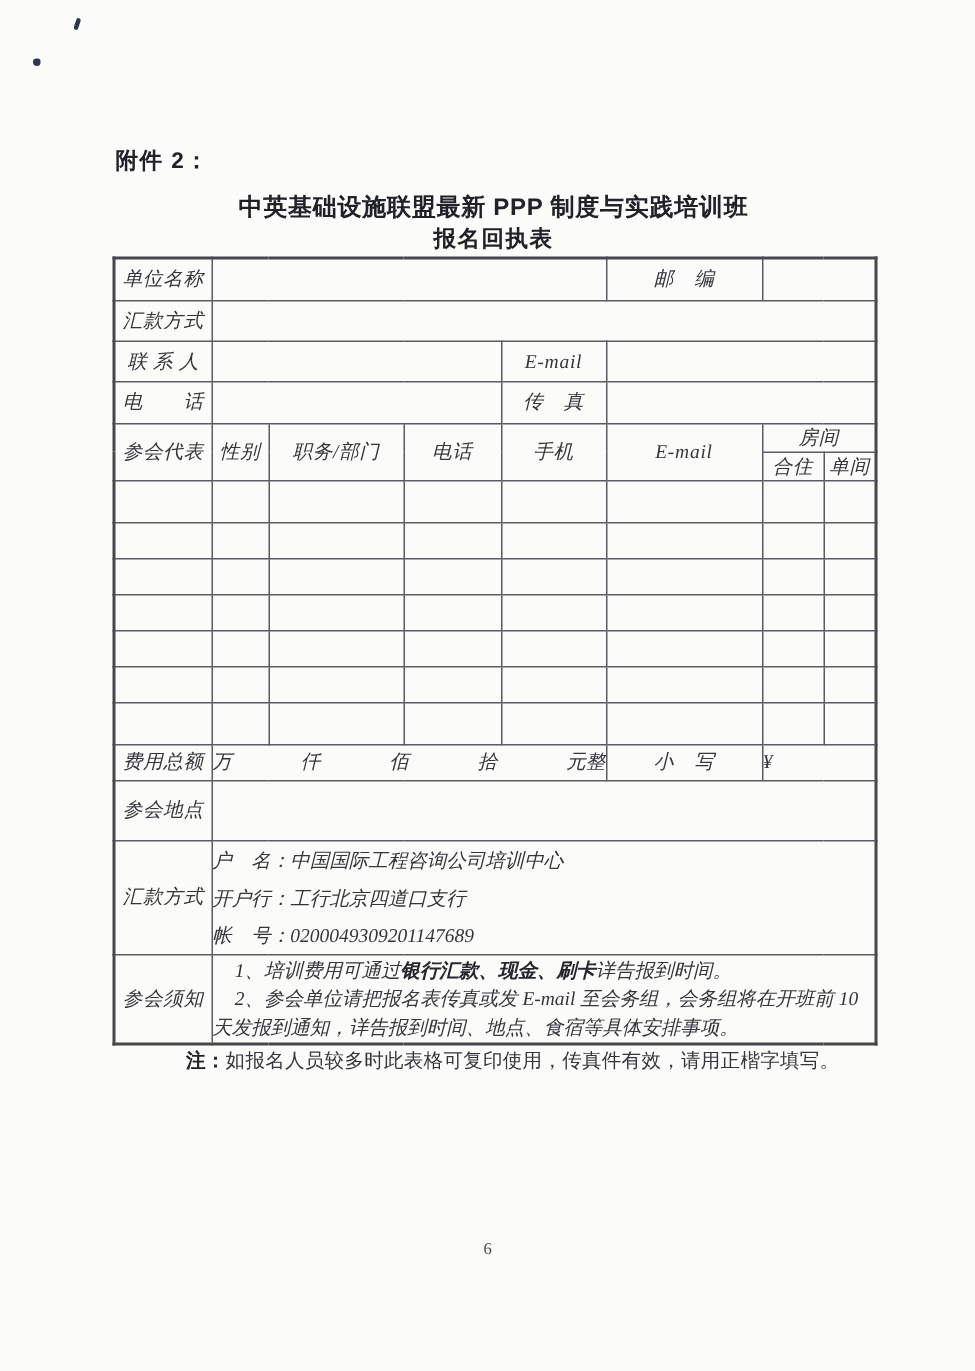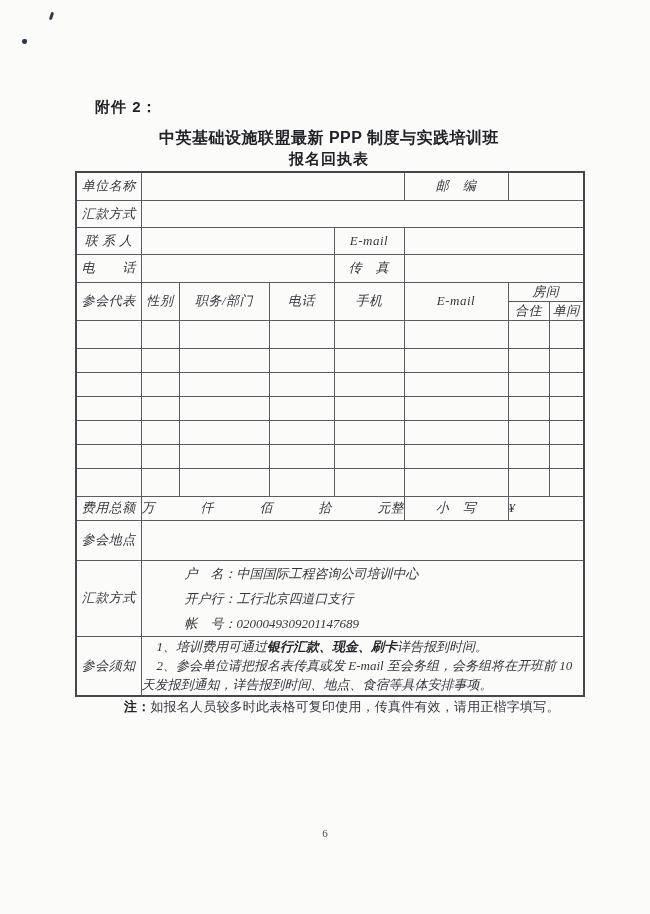"附件 2：" .attachment { left: 95px -> 77px }
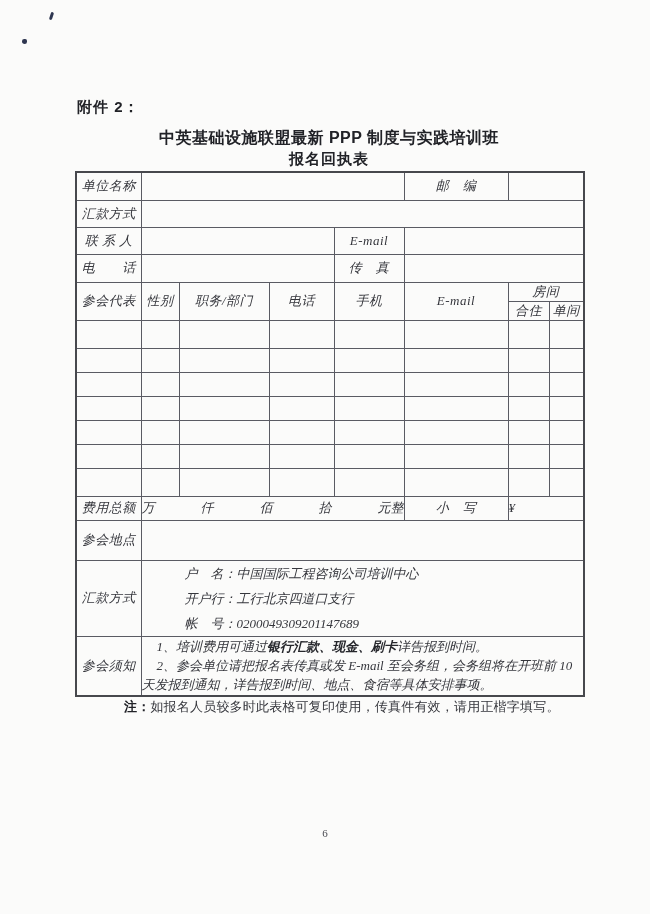"户 名：中国国际工程咨询公司培训中心" .remit-line { margin-left: 43px -> none }
